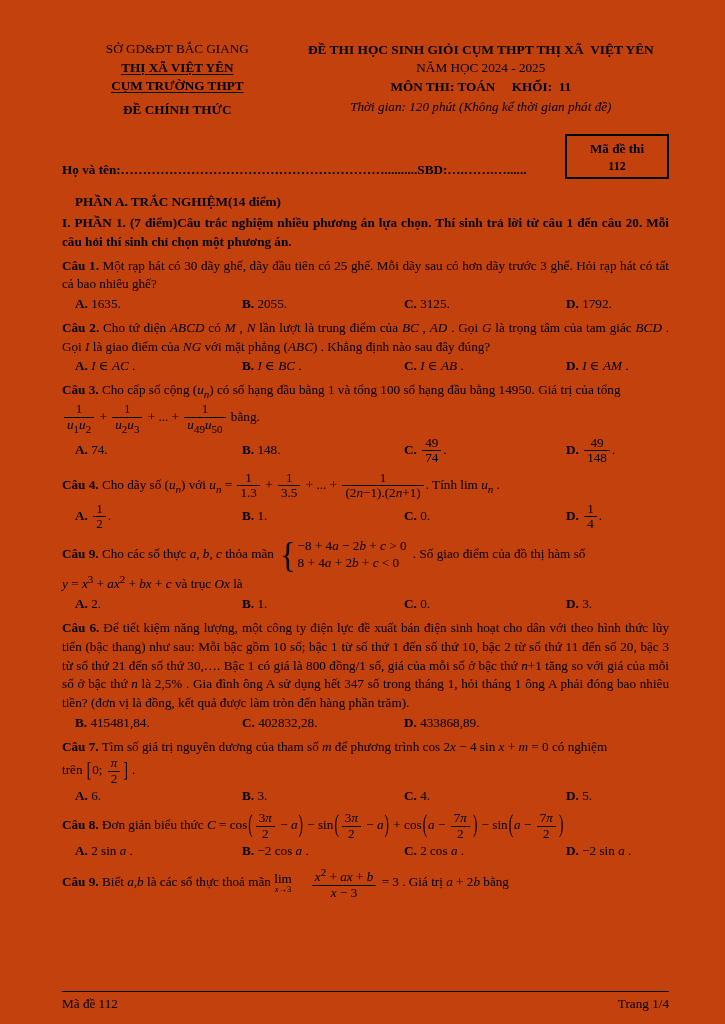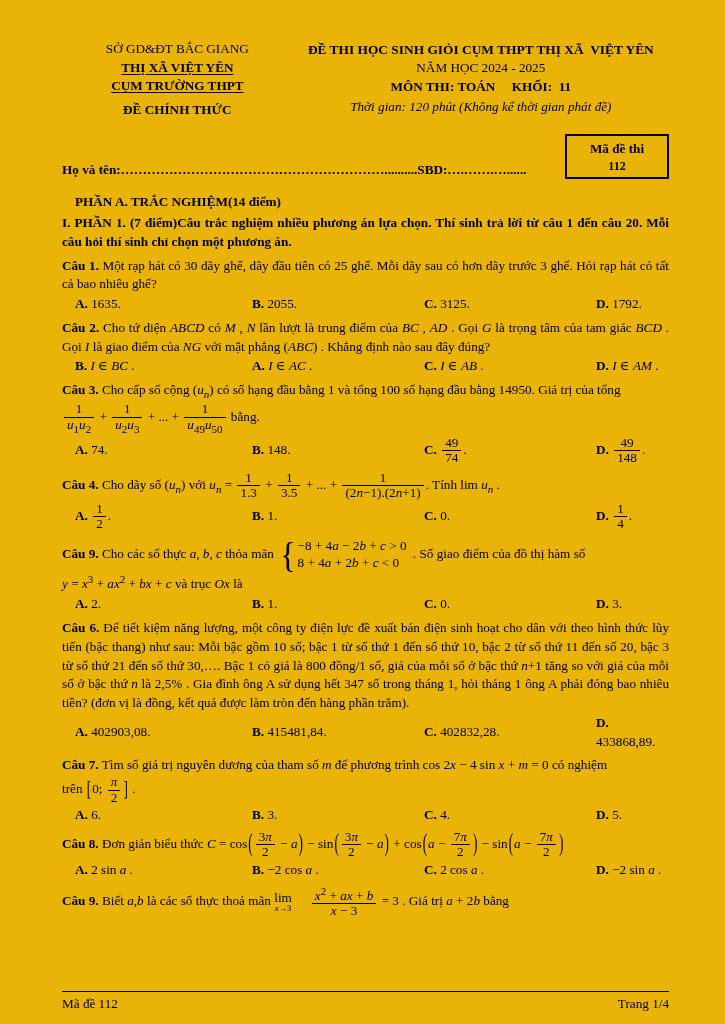"SỞ GD&ĐT BẮC GIANG" .page { background: #eab308 -> #c2410c }
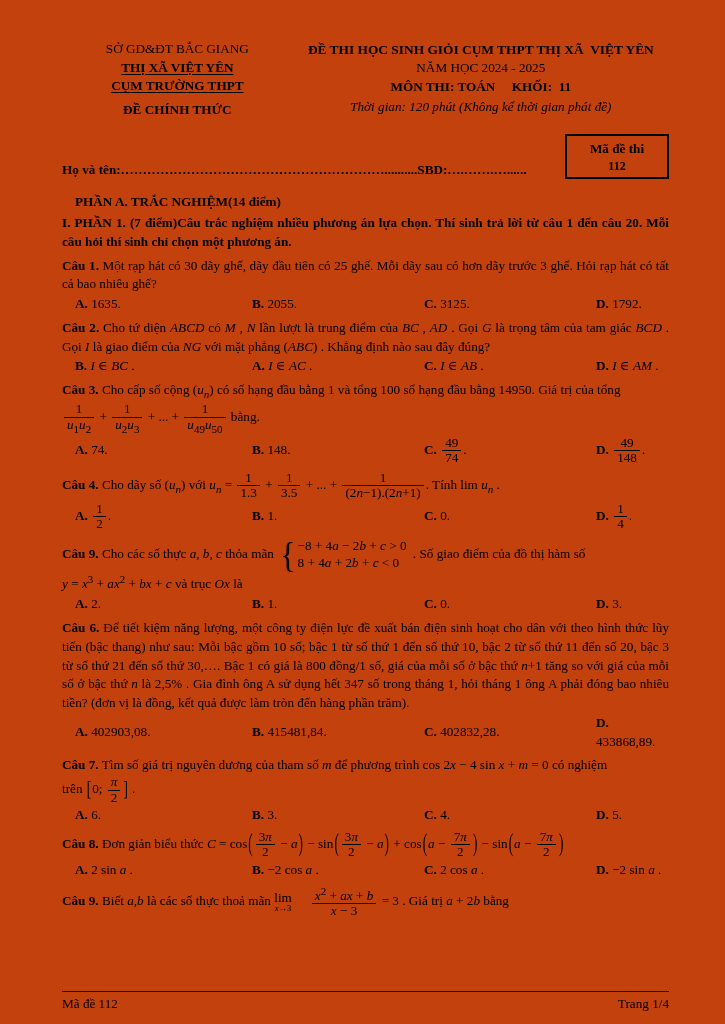"A. 1635." .opts { gap: 10px -> none }
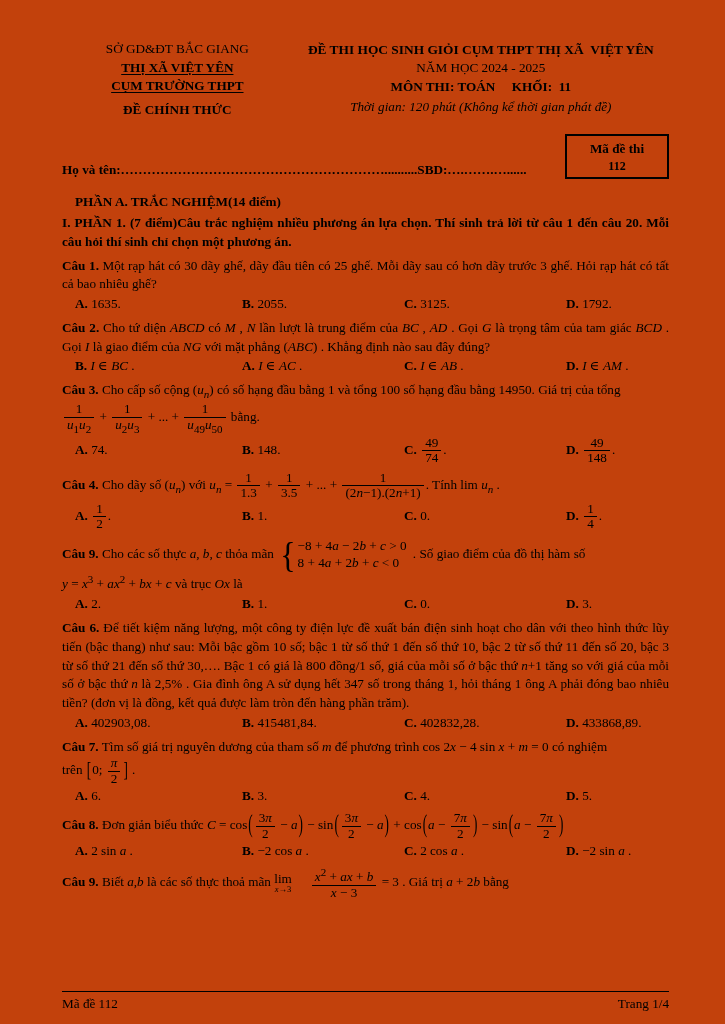"B. I ∈ BC ." span.opt { order: before "A. I ∈ AC ." -> after "A. I ∈ AC ." }
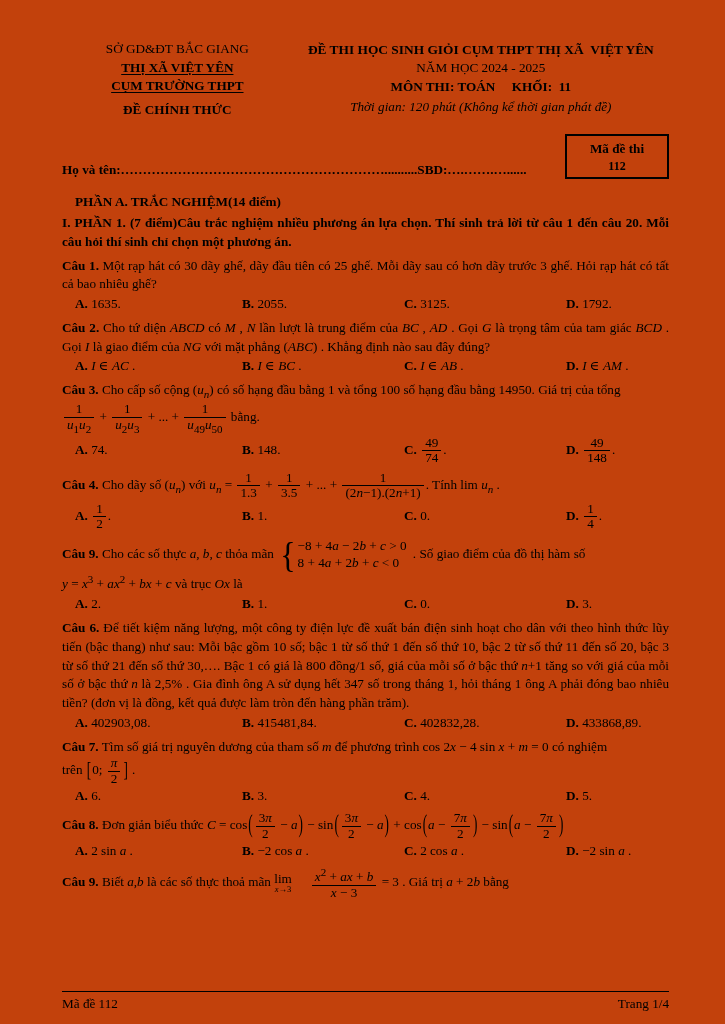"A. 402903,08." span.opt { html: <span><b>A.</b> 402903,08.</span> -> none }
